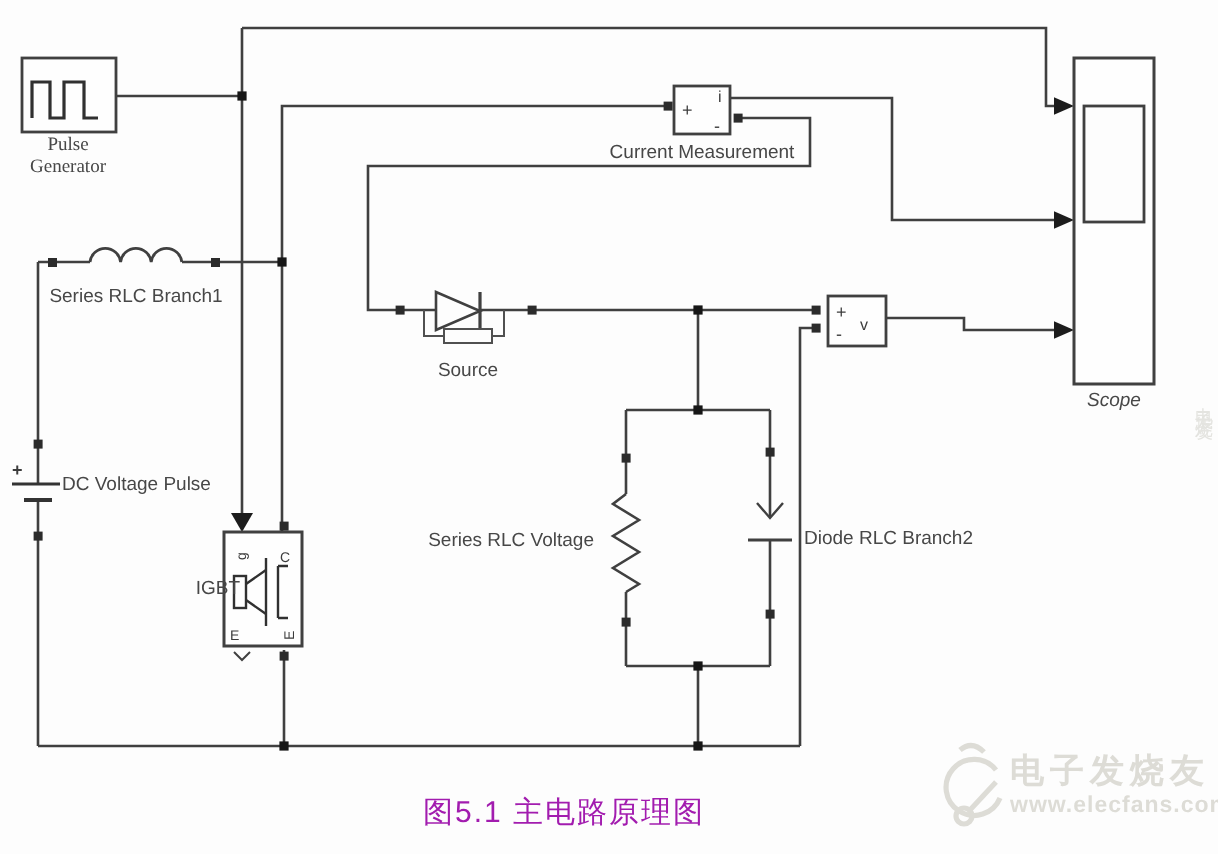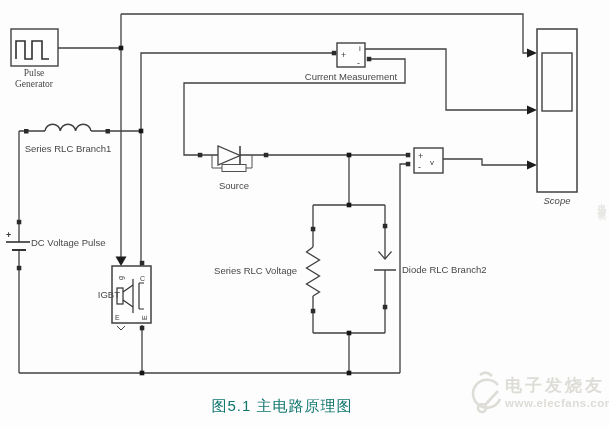"图5.1 主电路原理图" #caption { color: #0f766e -> #a21caf }
